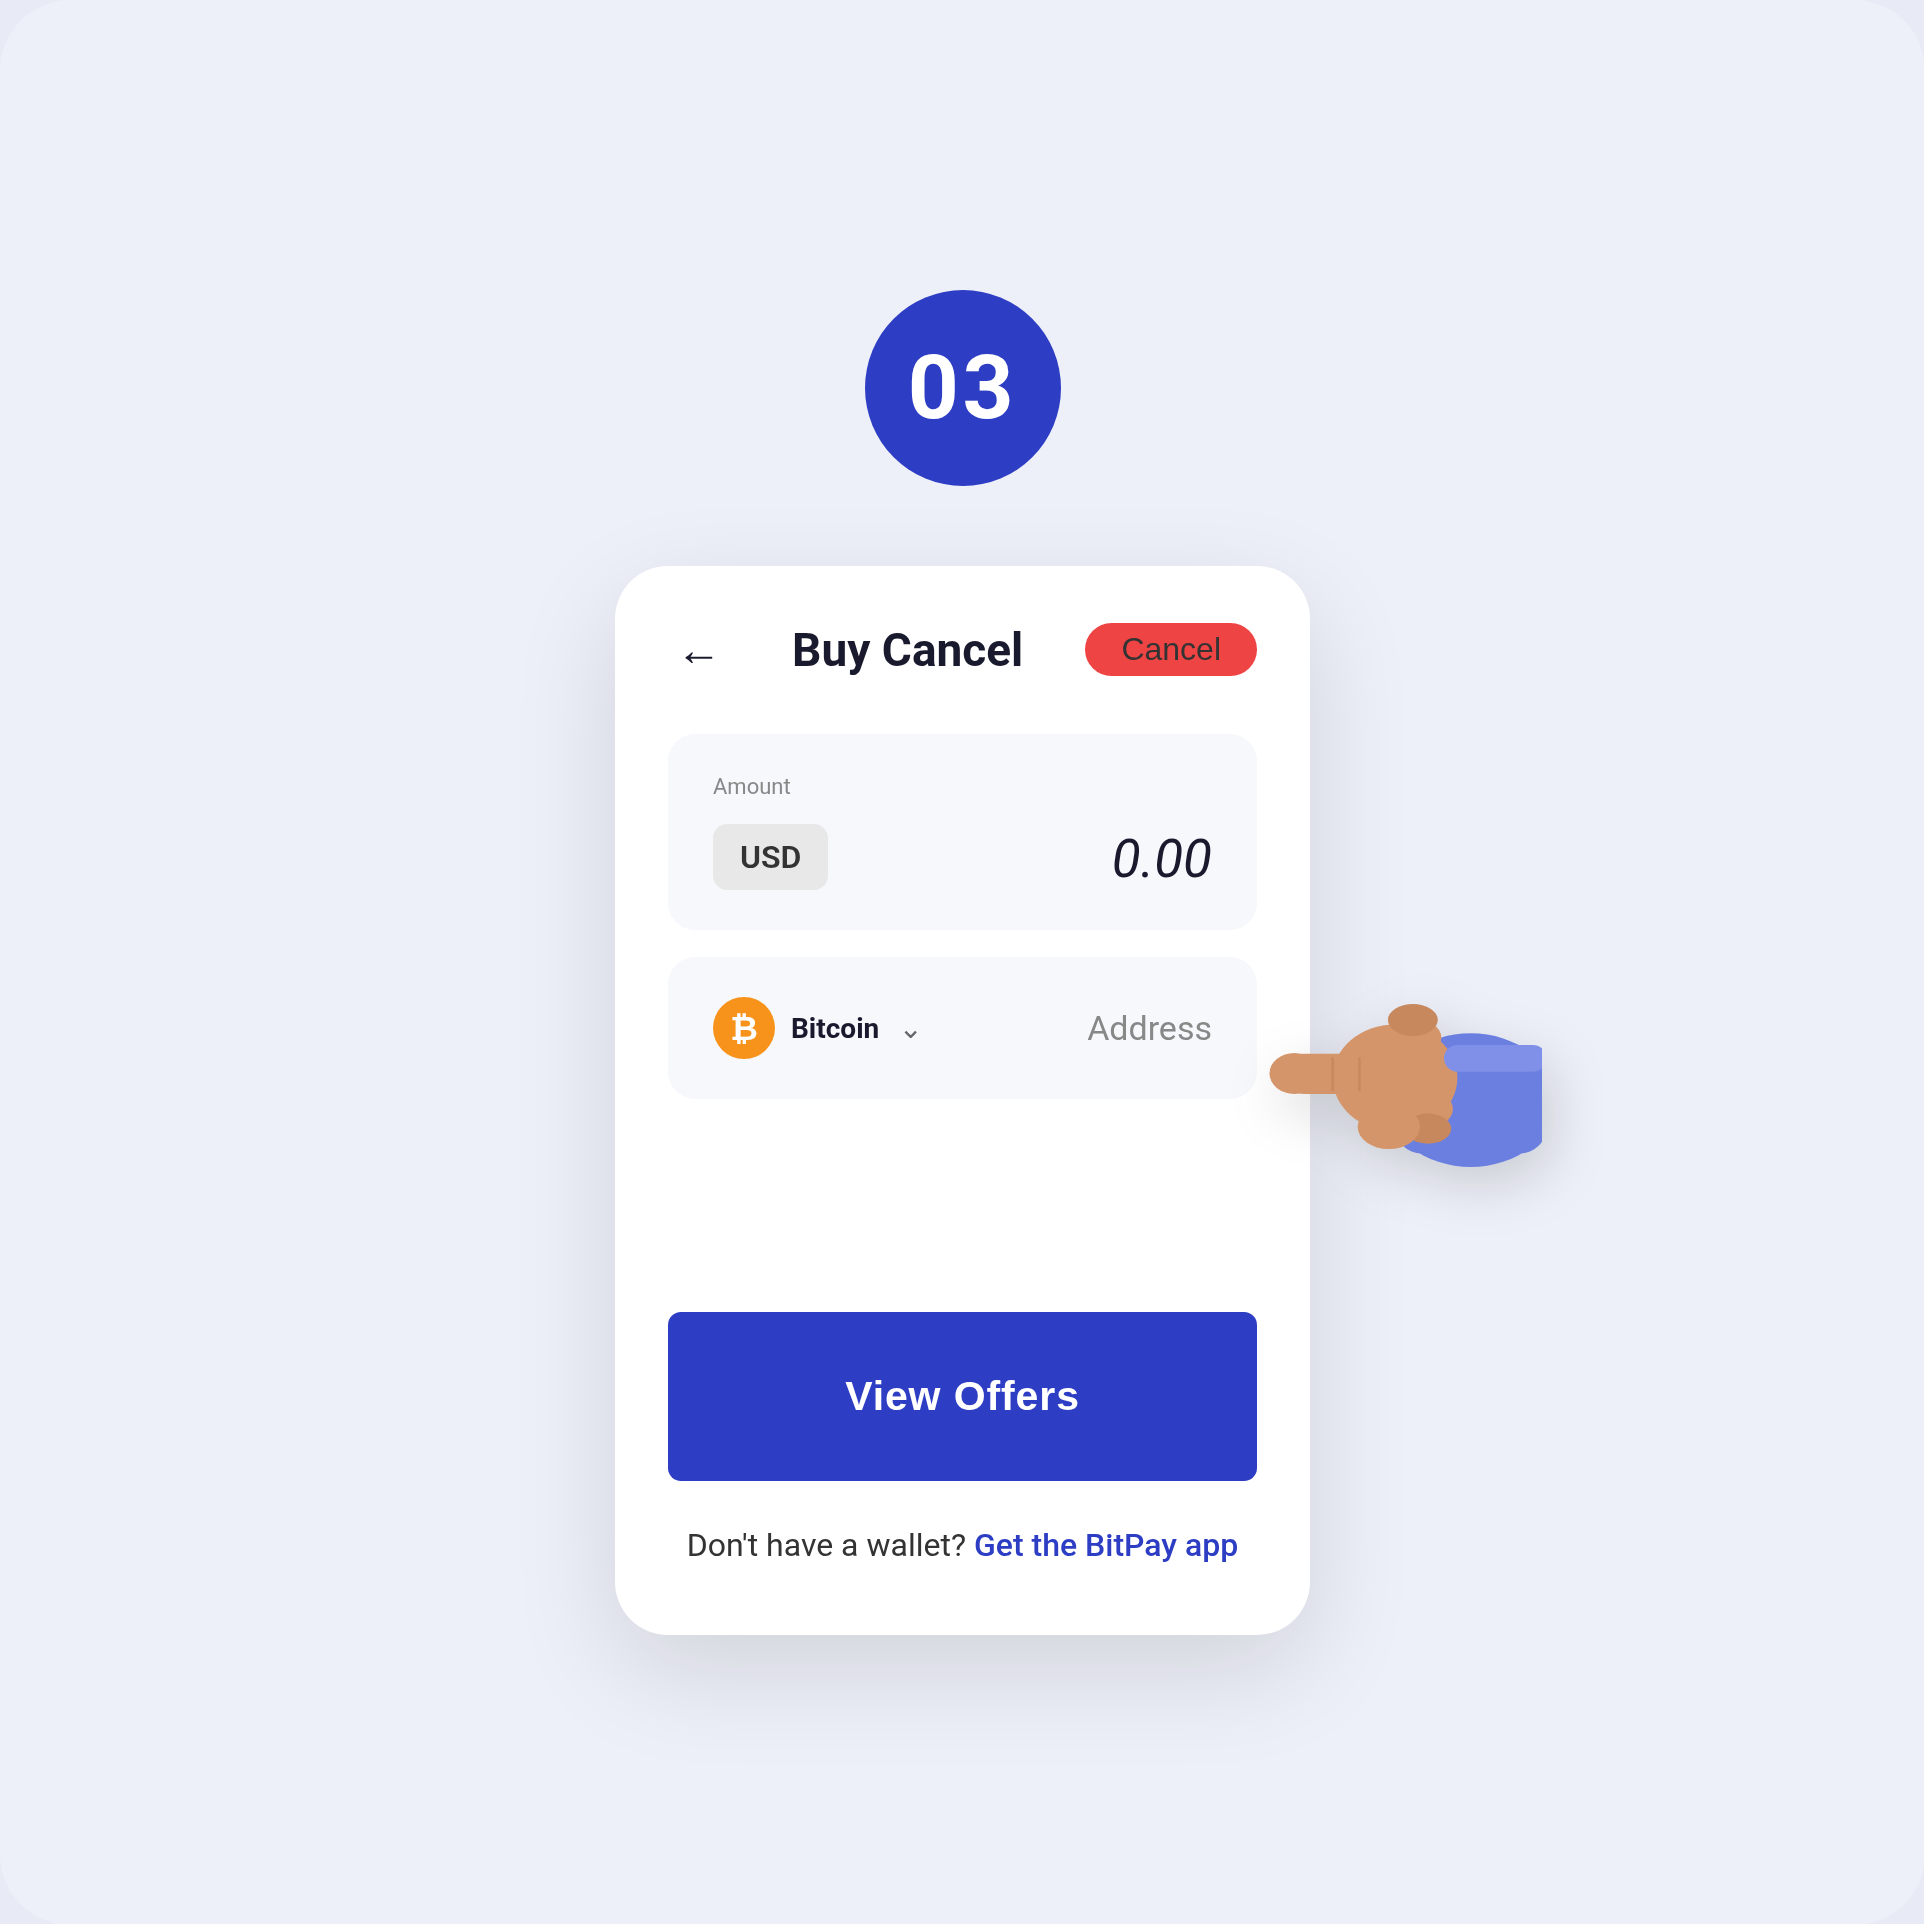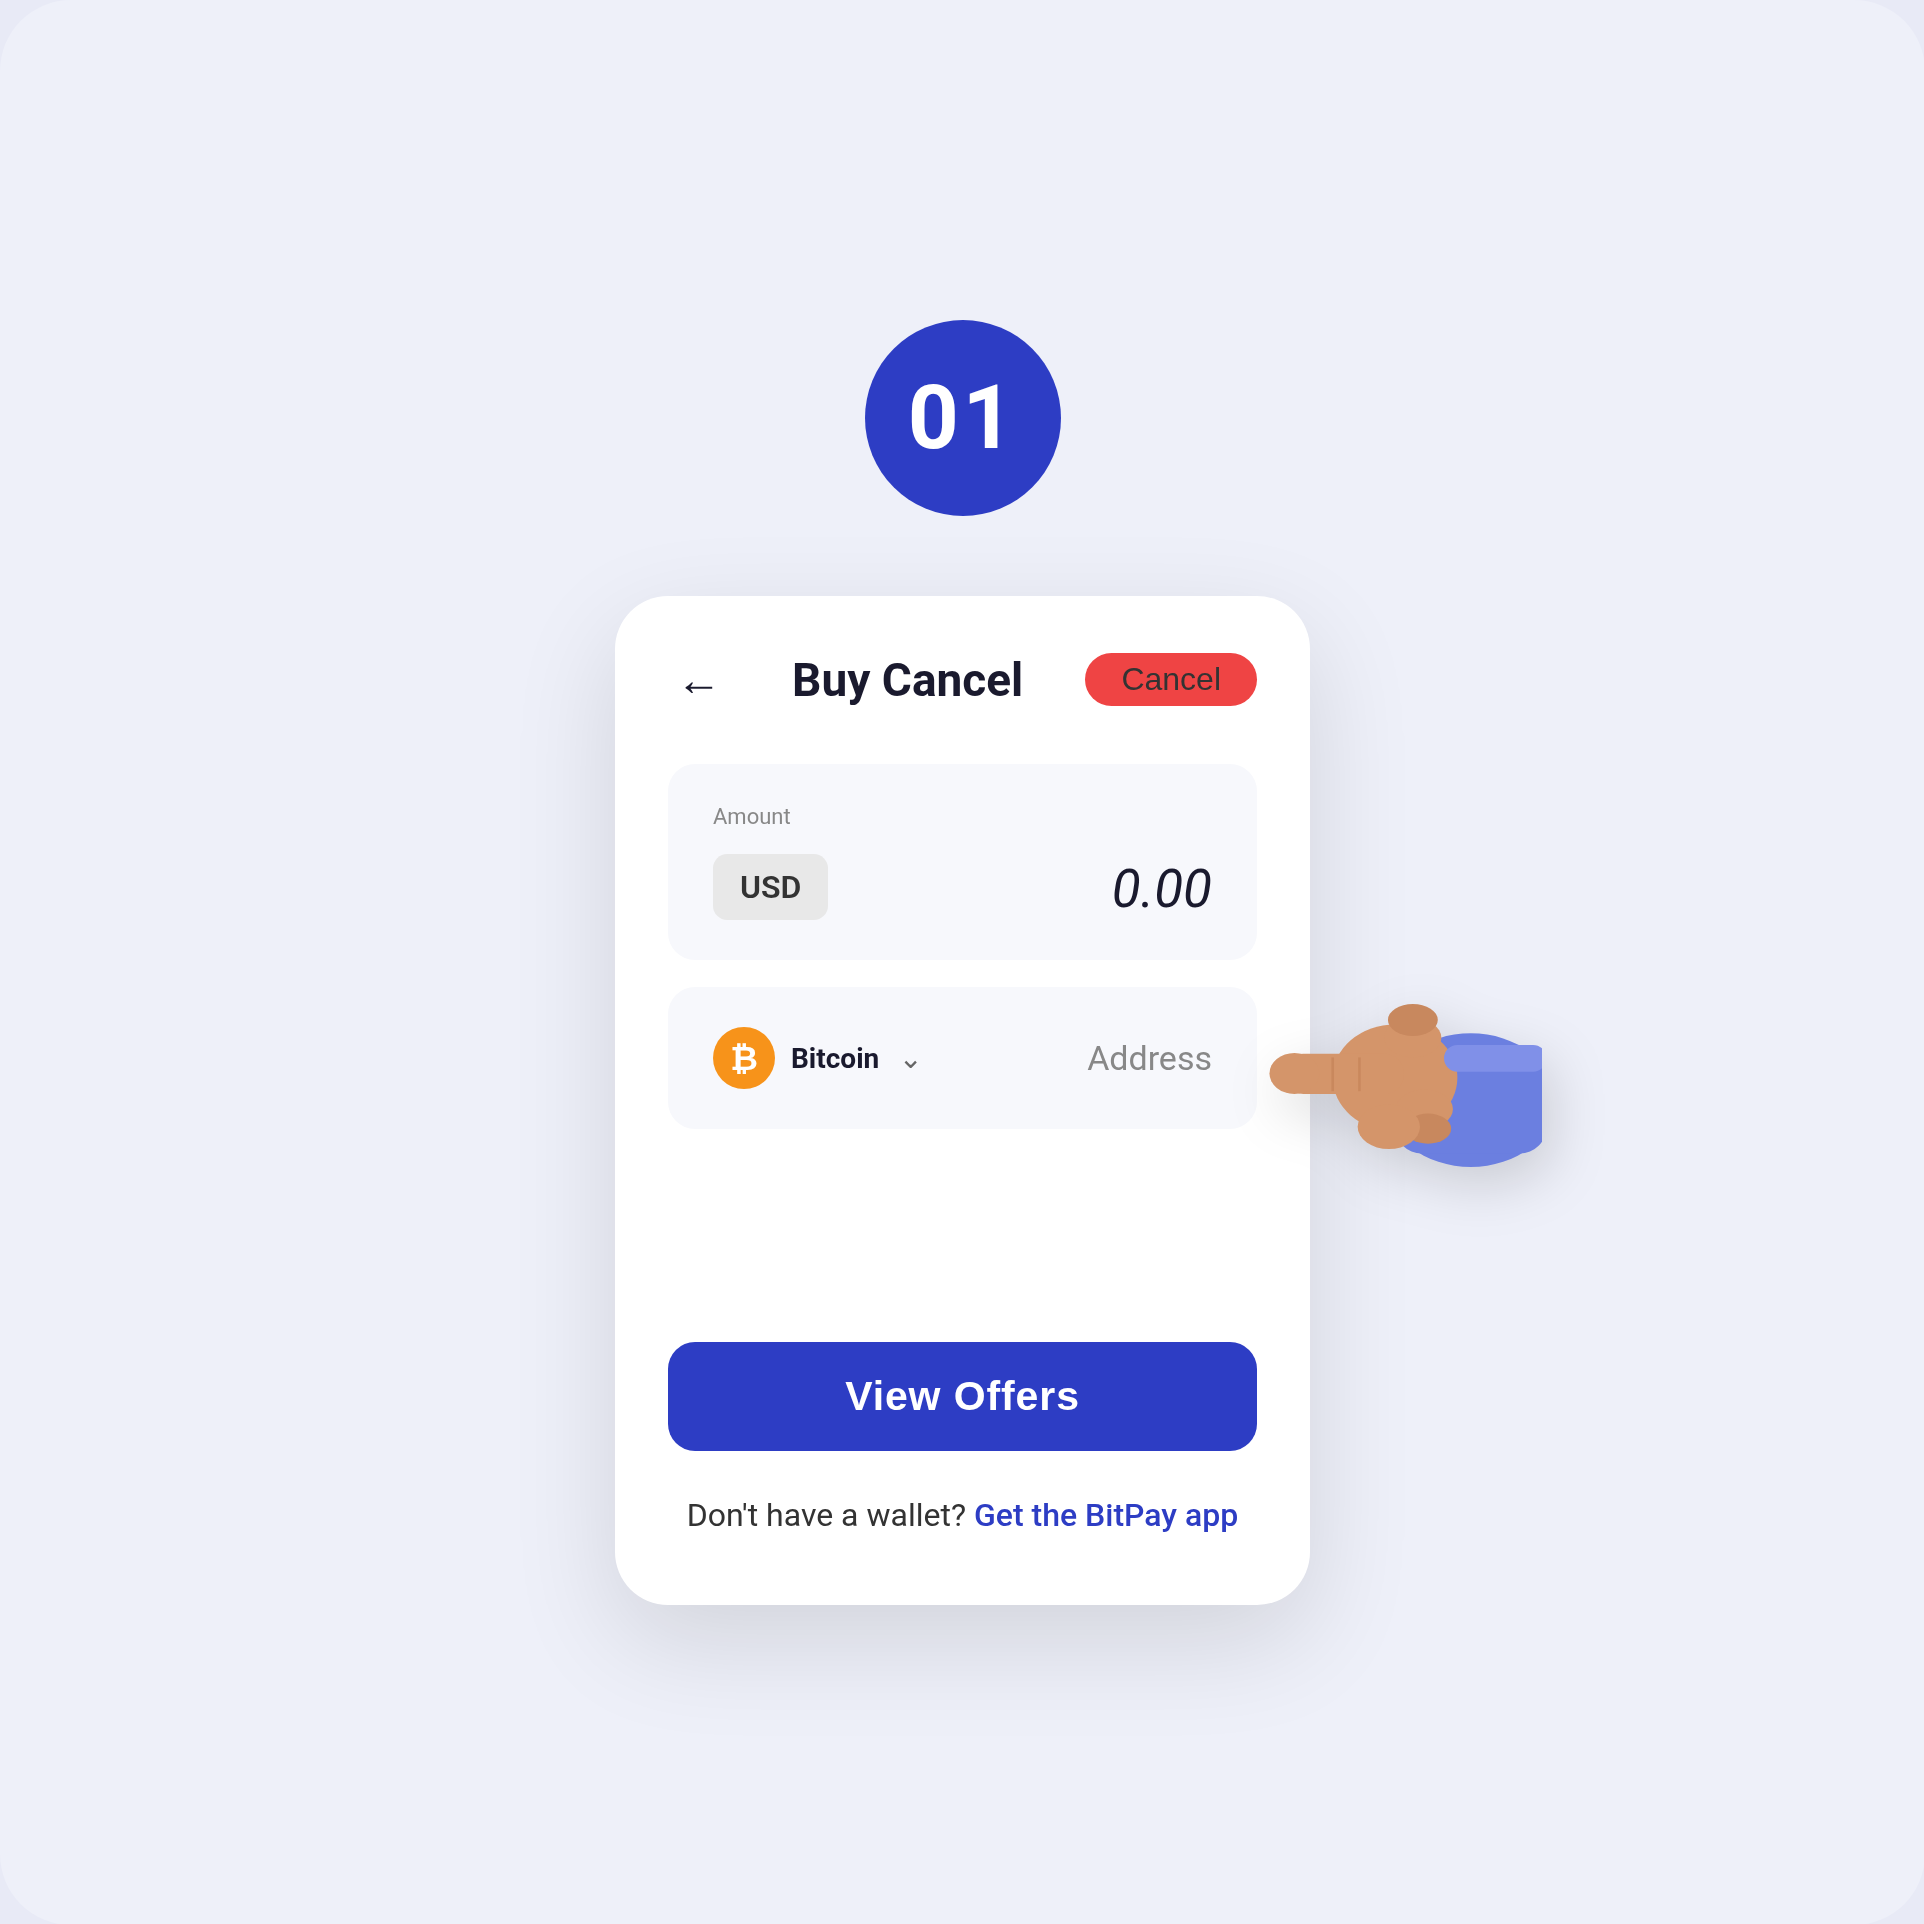"01" span.step-badge-text { text: 01 -> 03 }
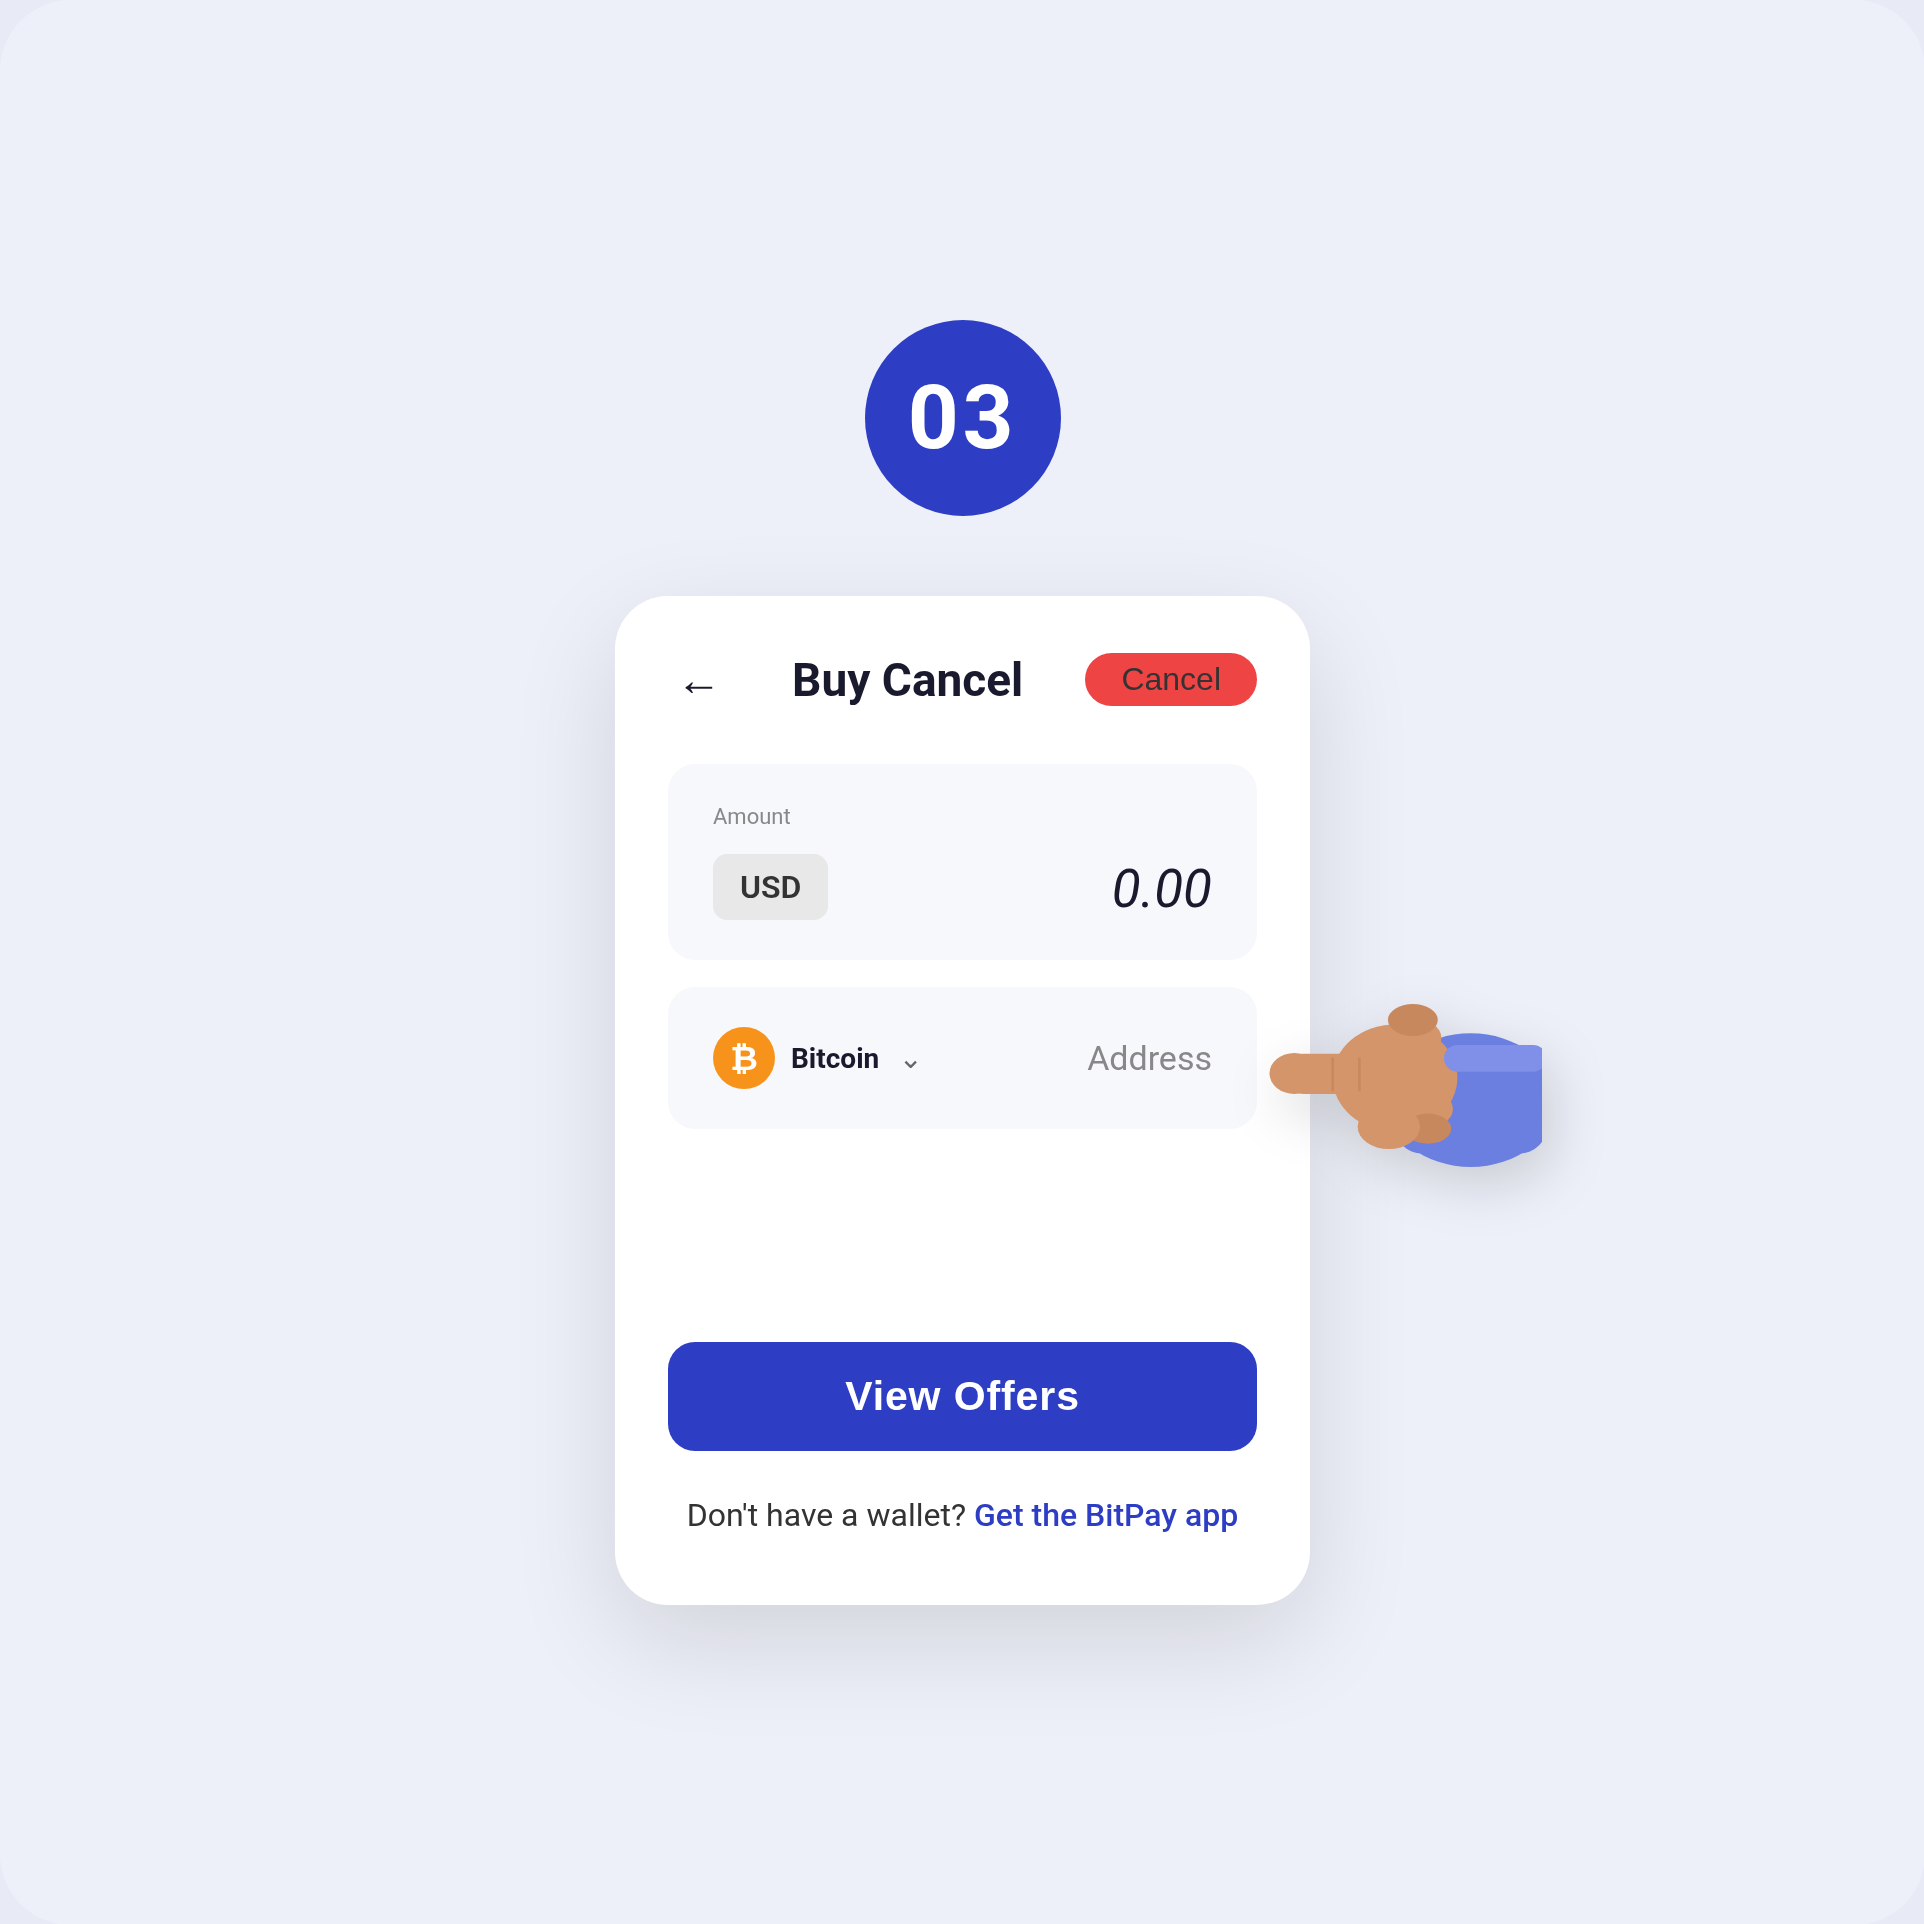"View Offers" .view-offers-btn { border-radius: 27px -> 13px; padding: 31px -> 61px }
